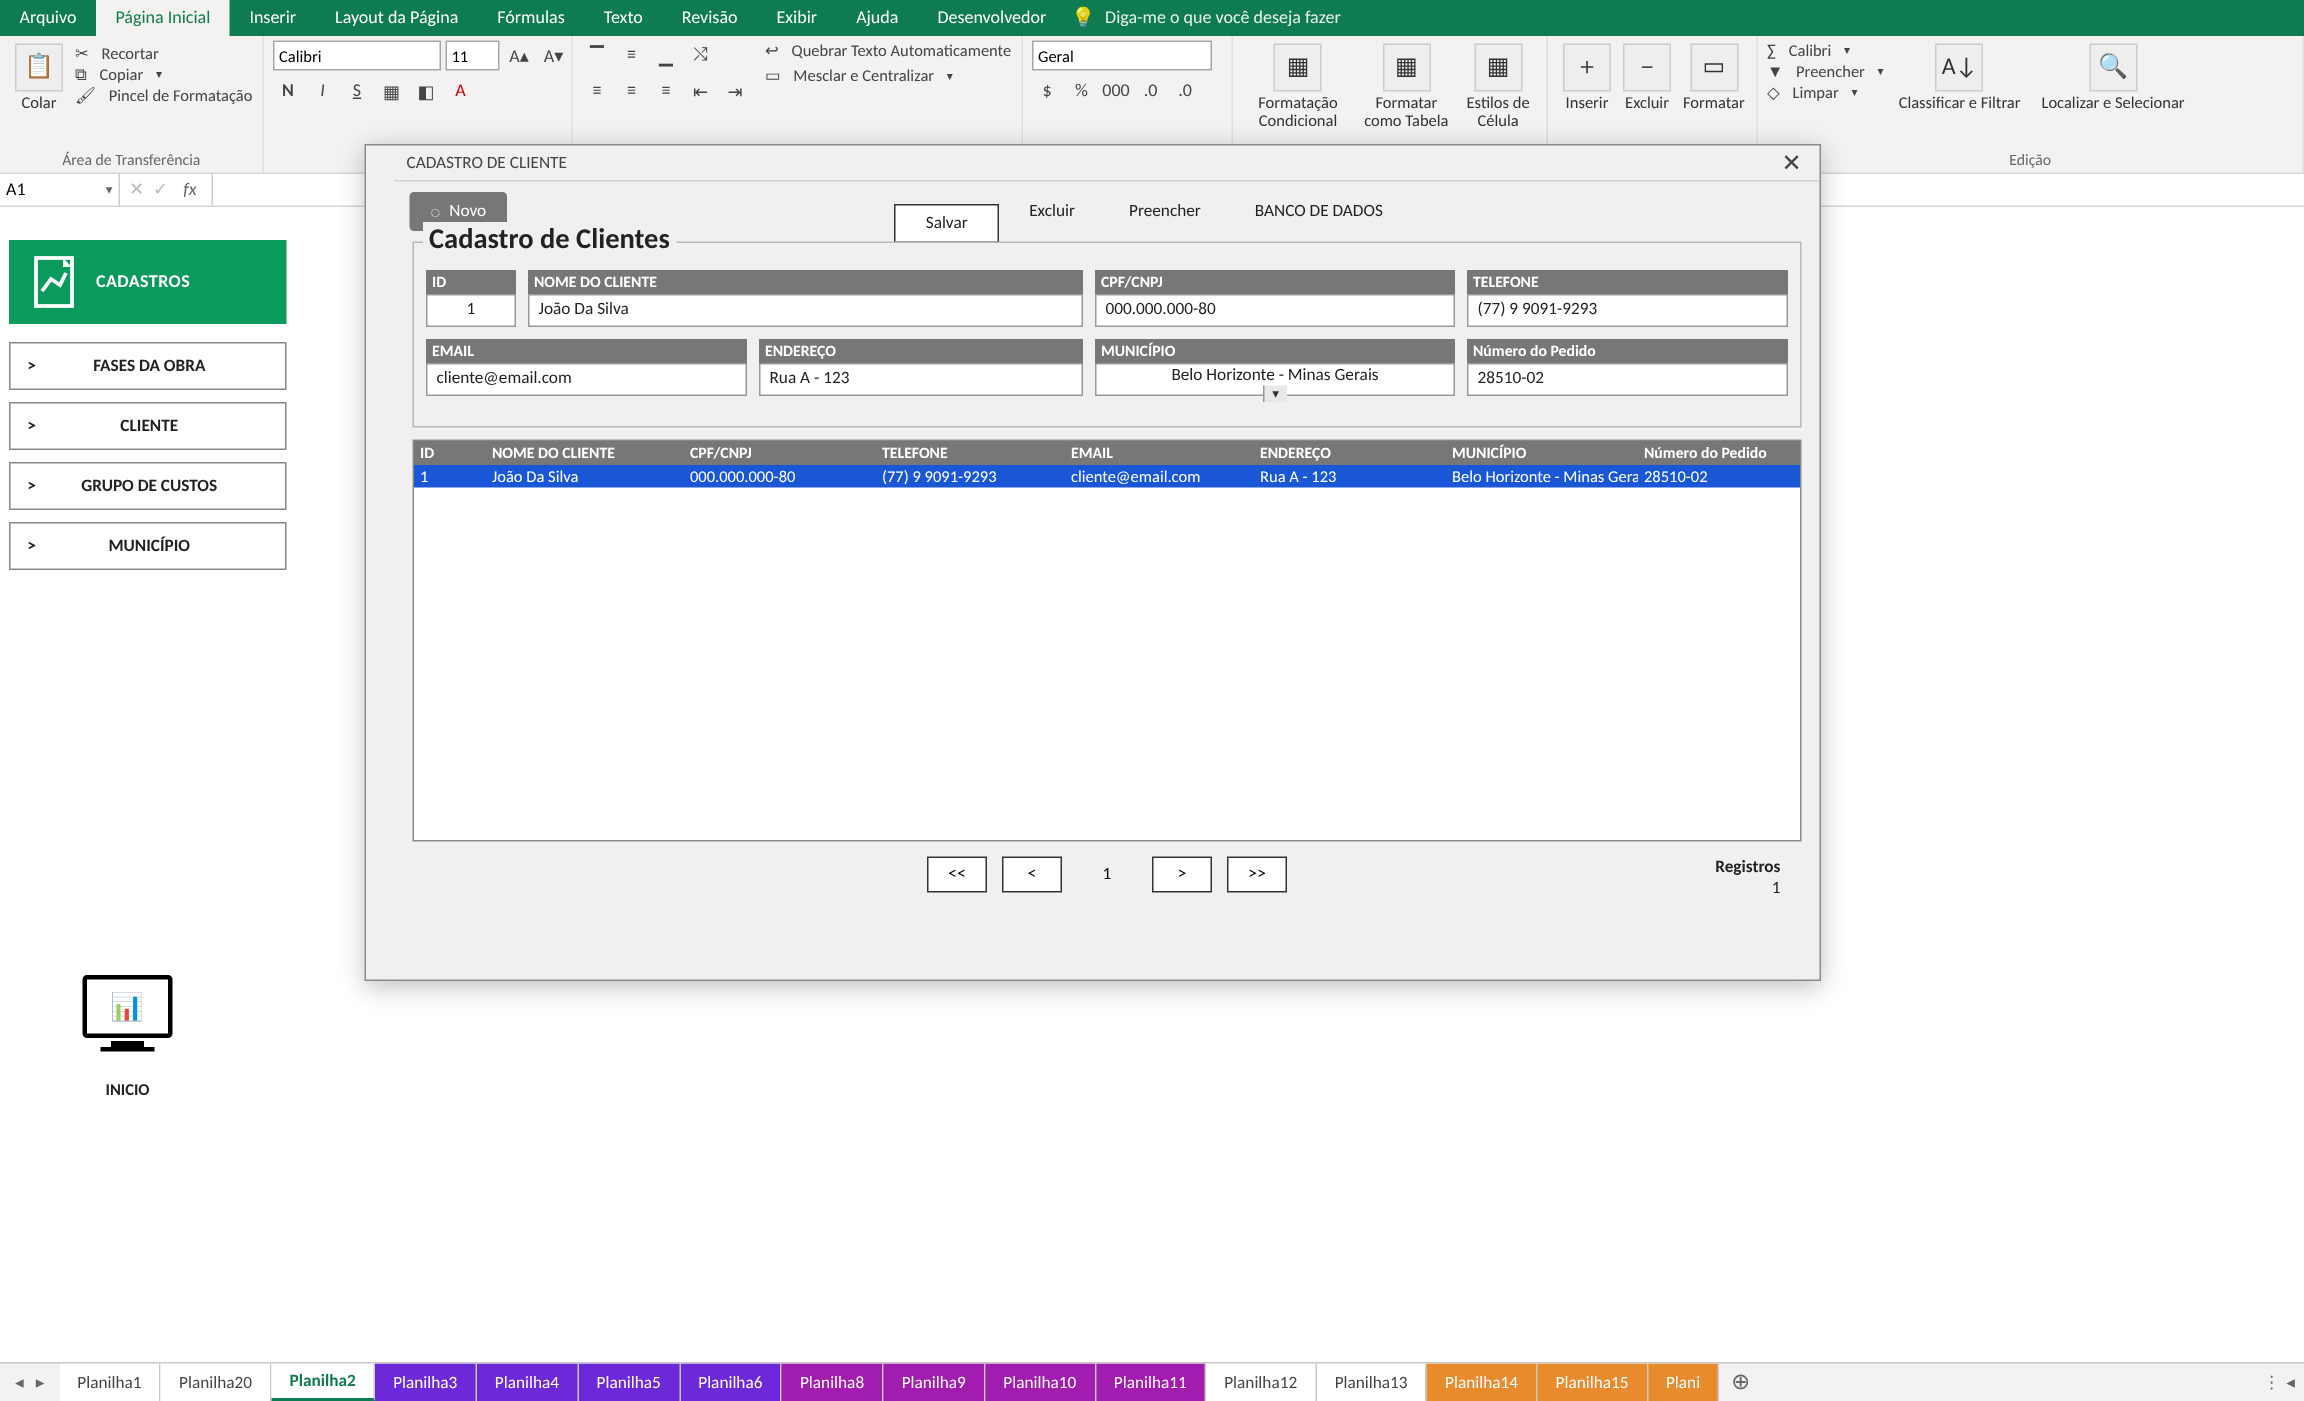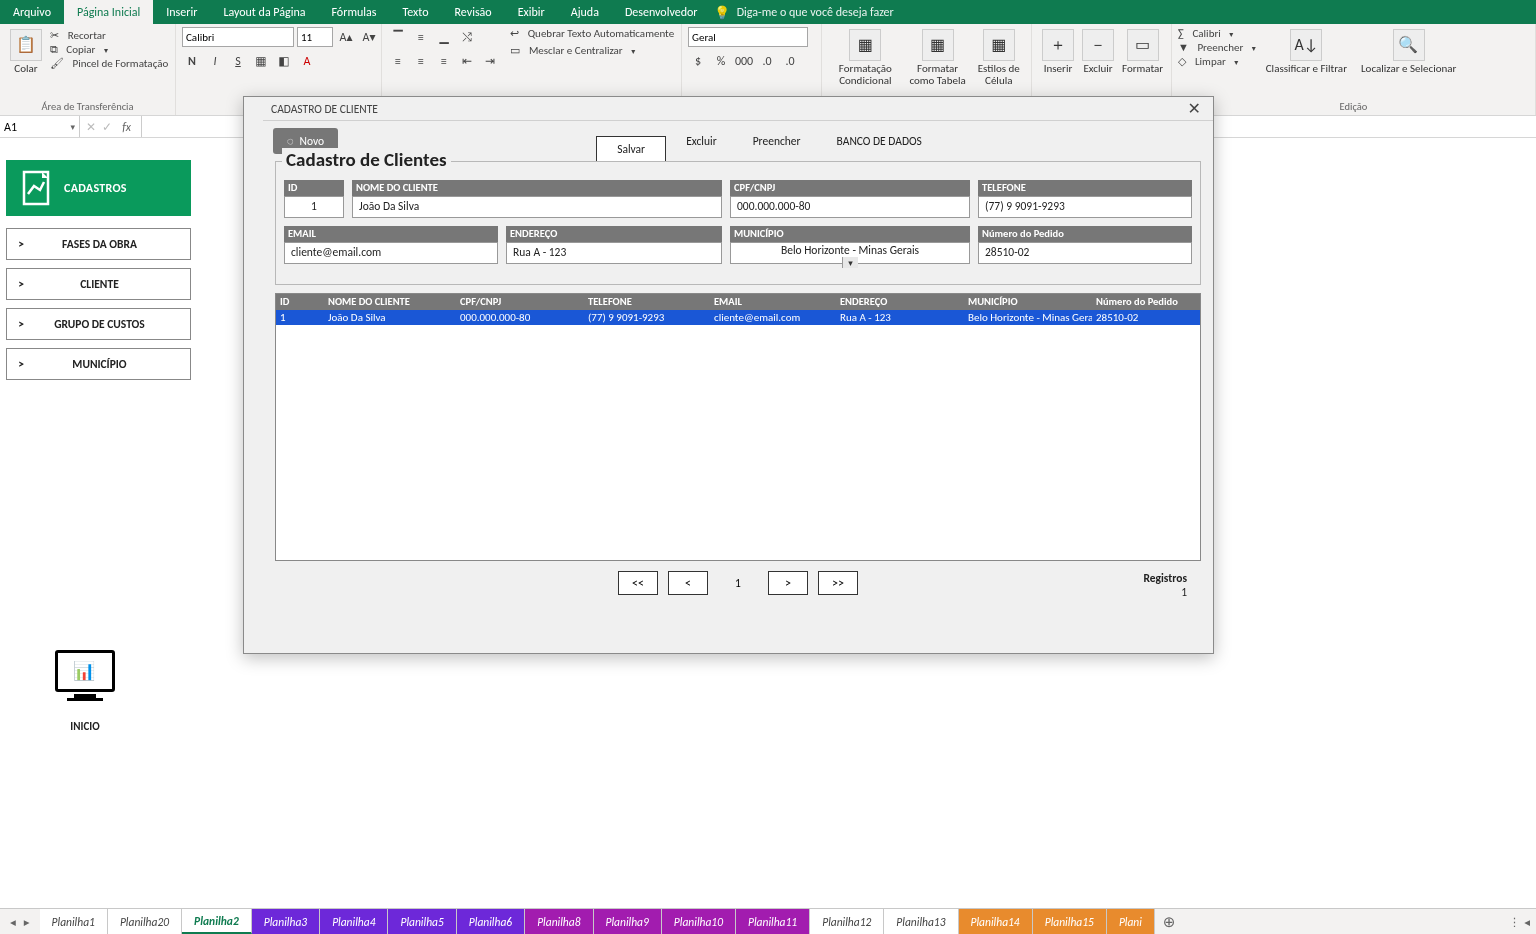"Planilha1" div { font-style: italic -> none }
